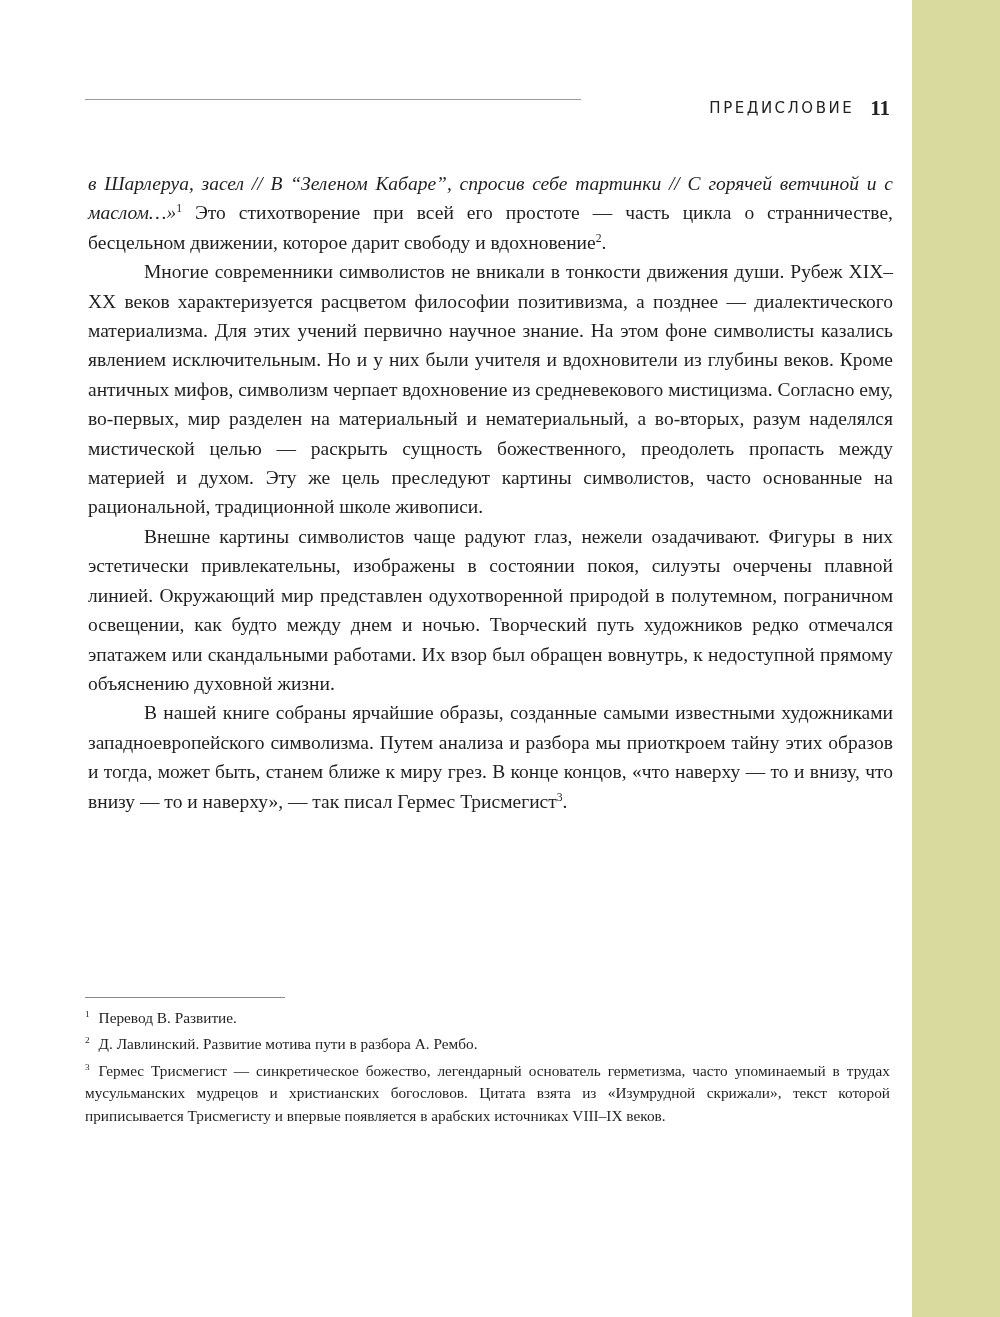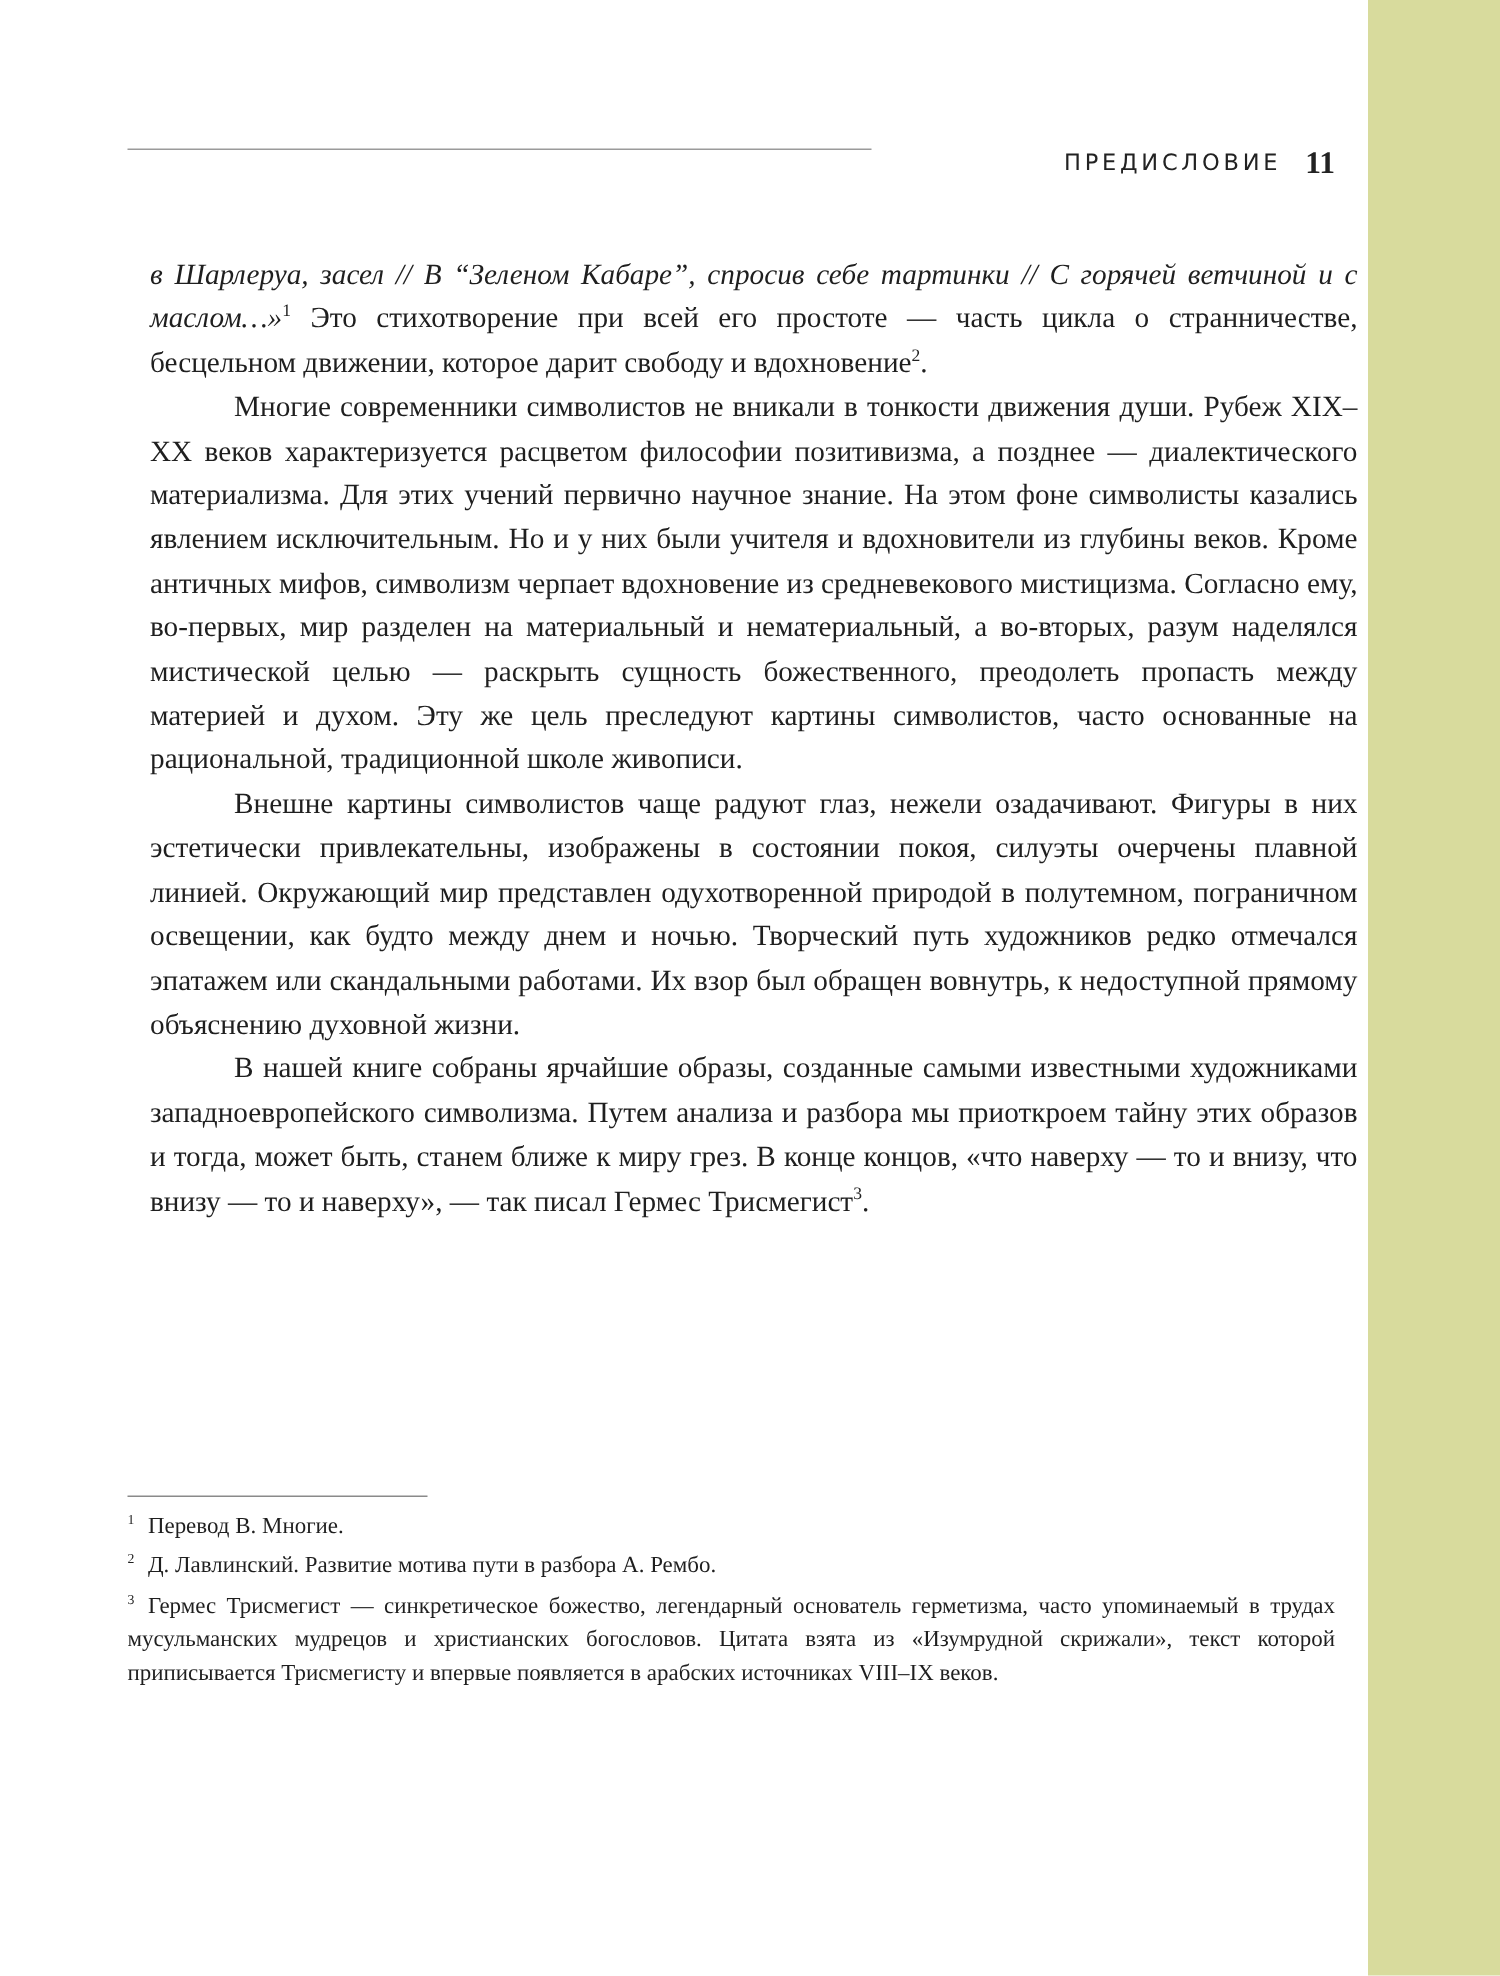"в Шарлеруа, засел // В" .body-text { left: 100px -> 88px }
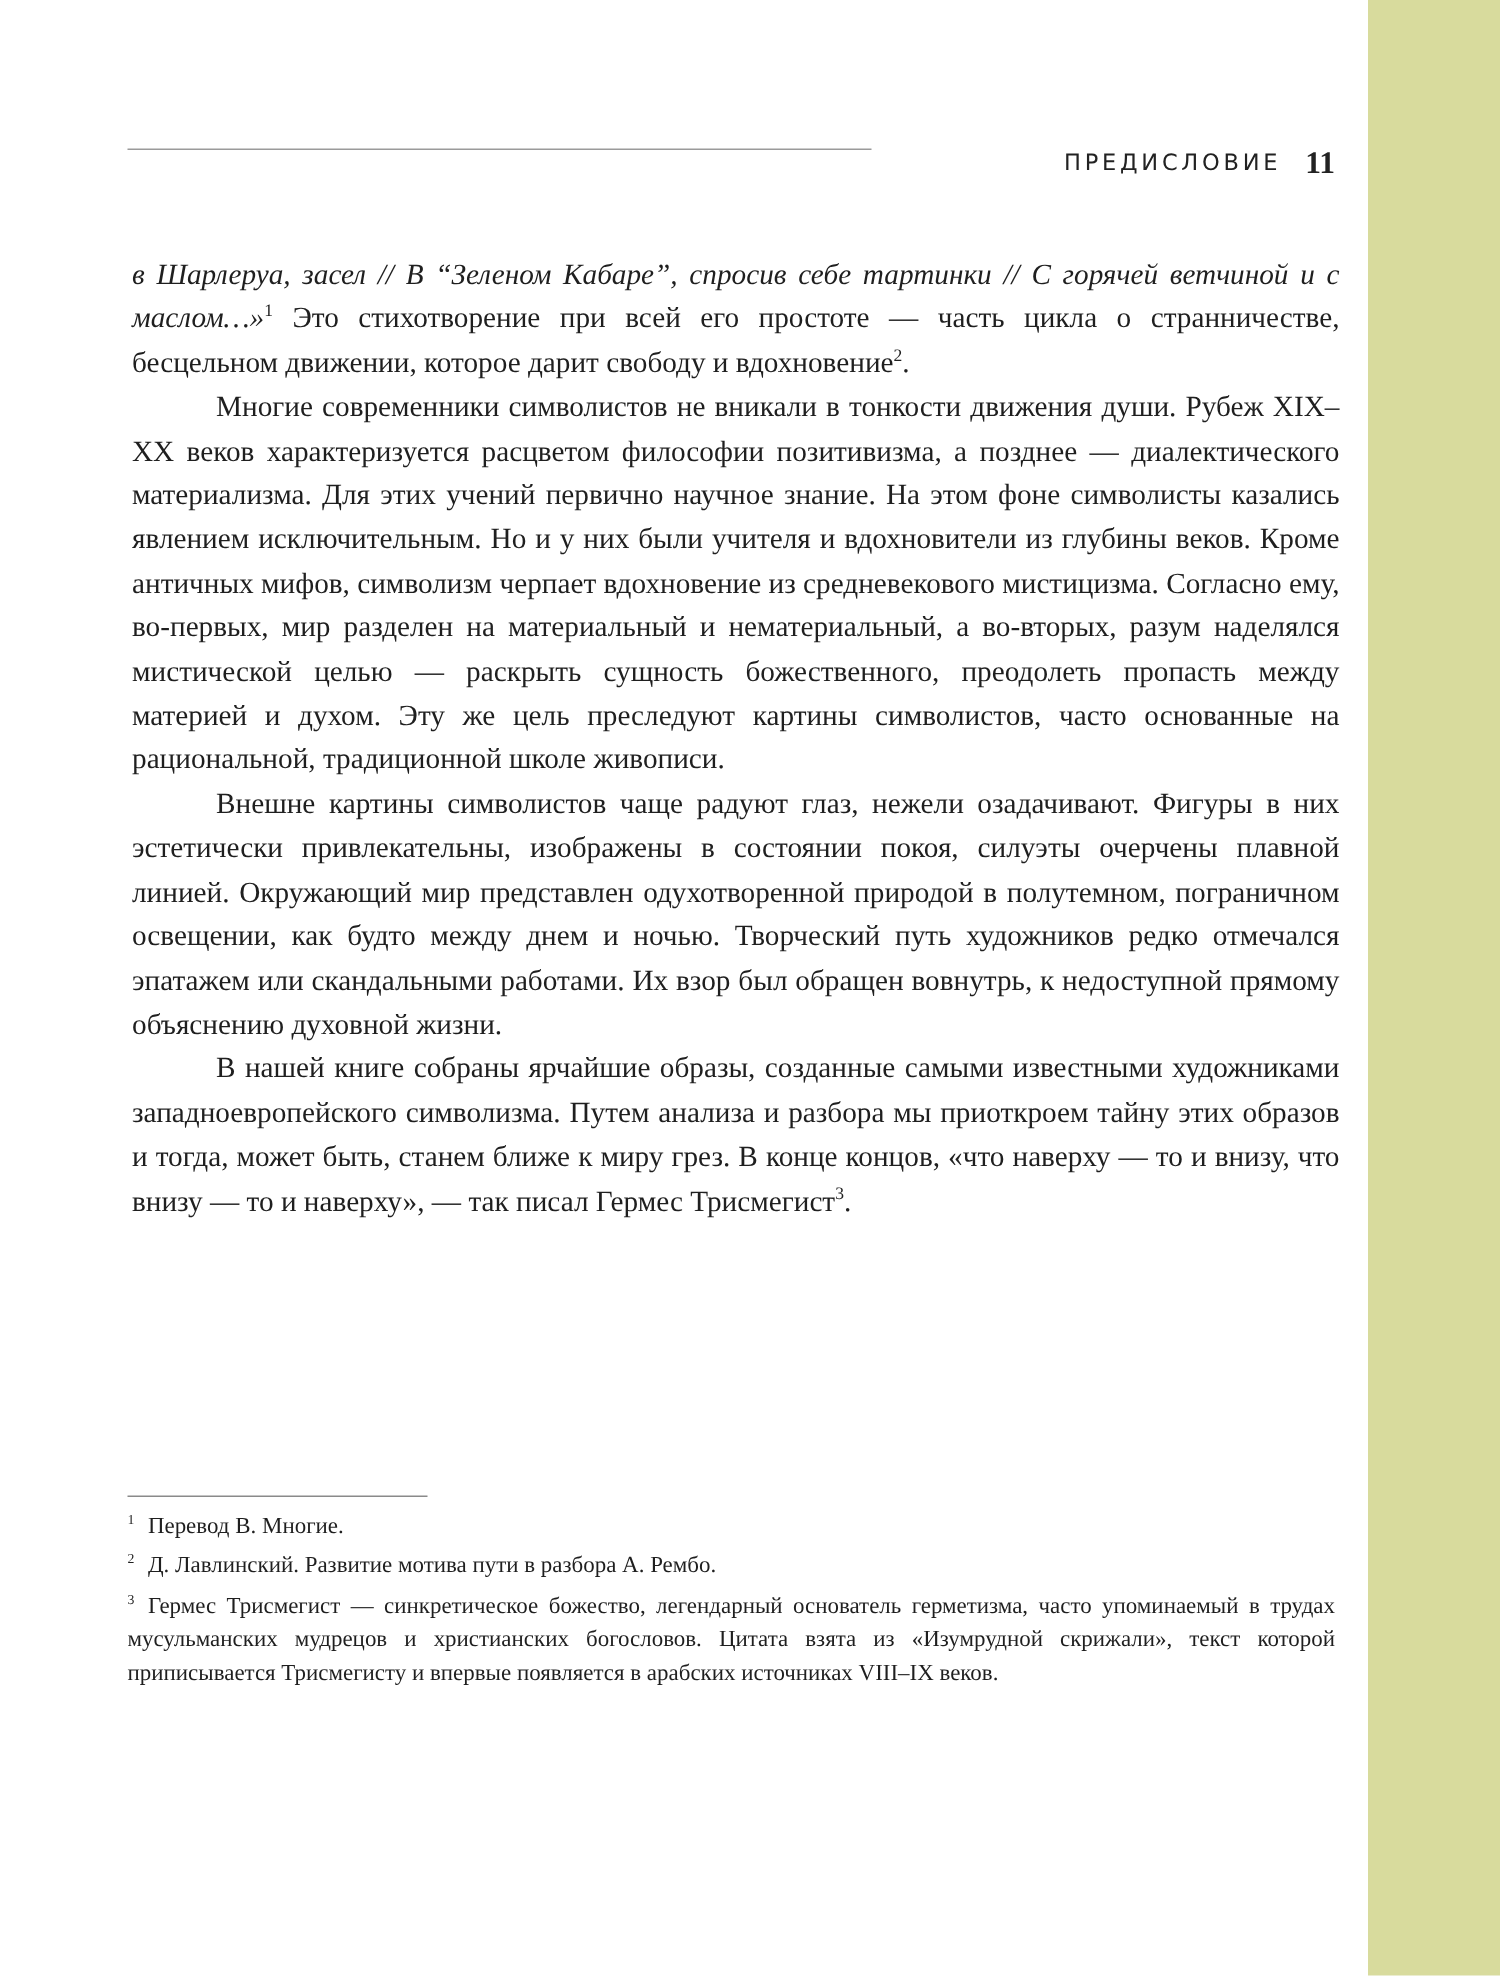"Перевод В. Многие." span { text: Многие -> Развитие }
